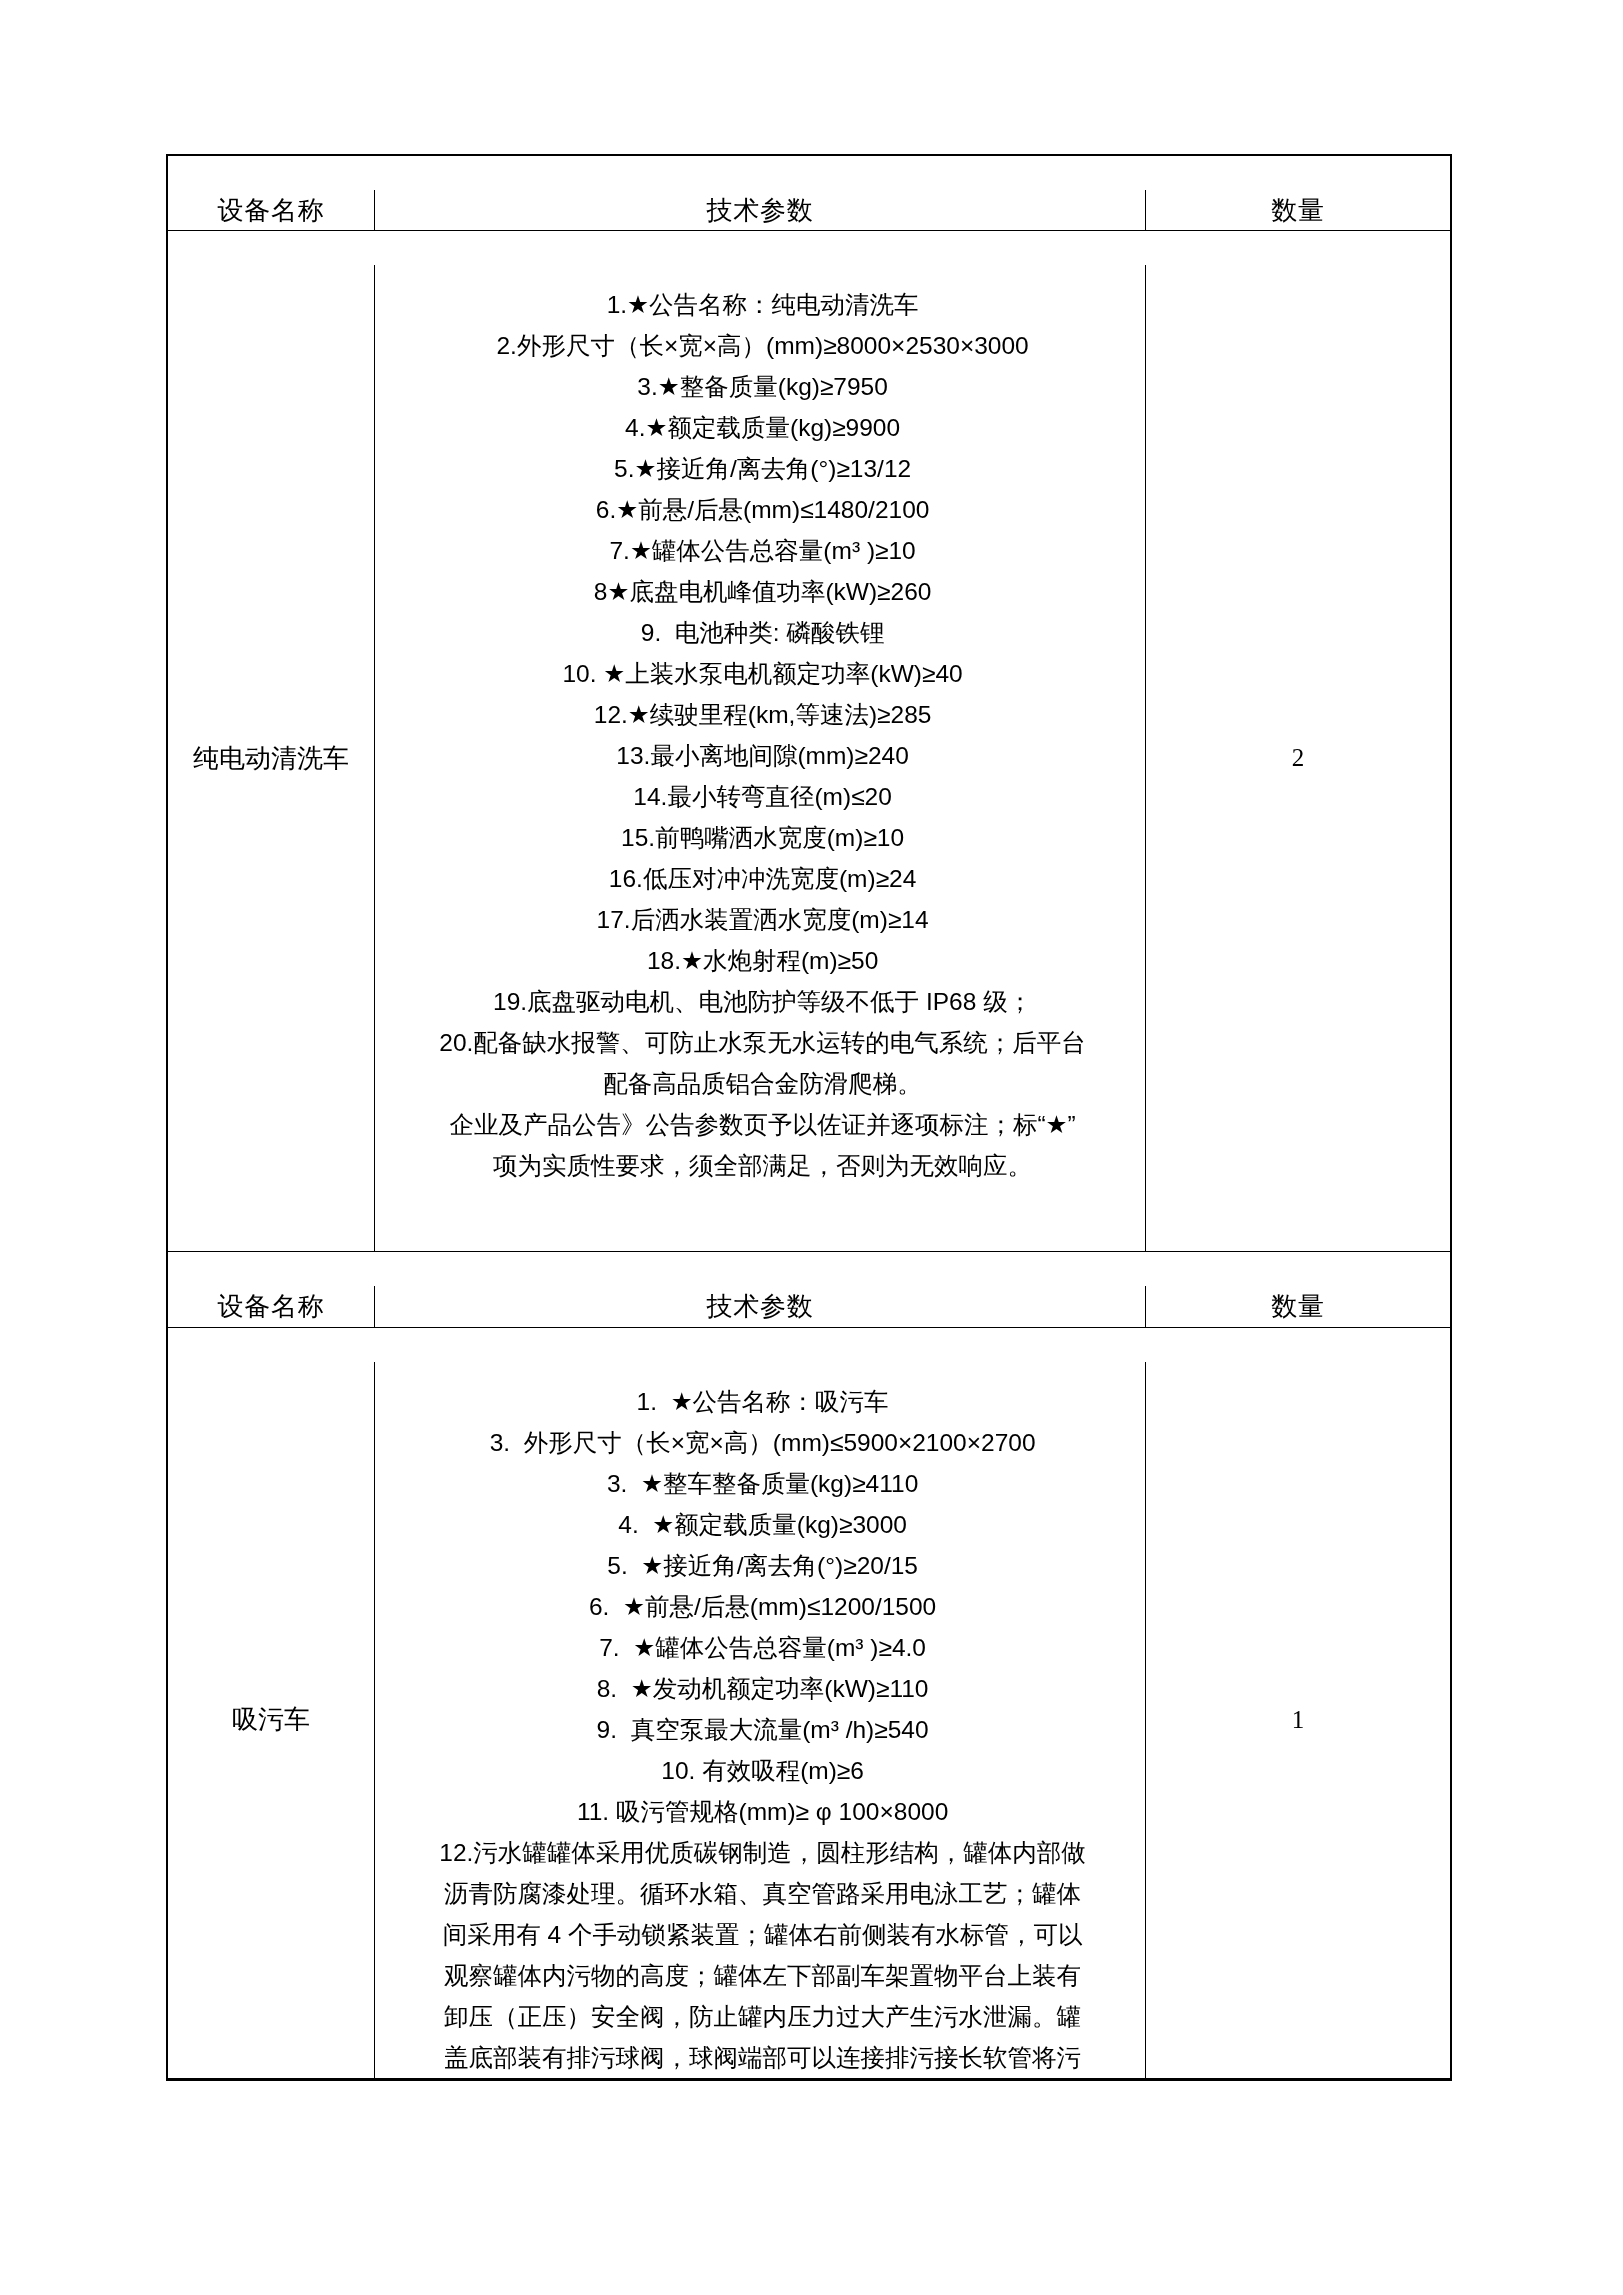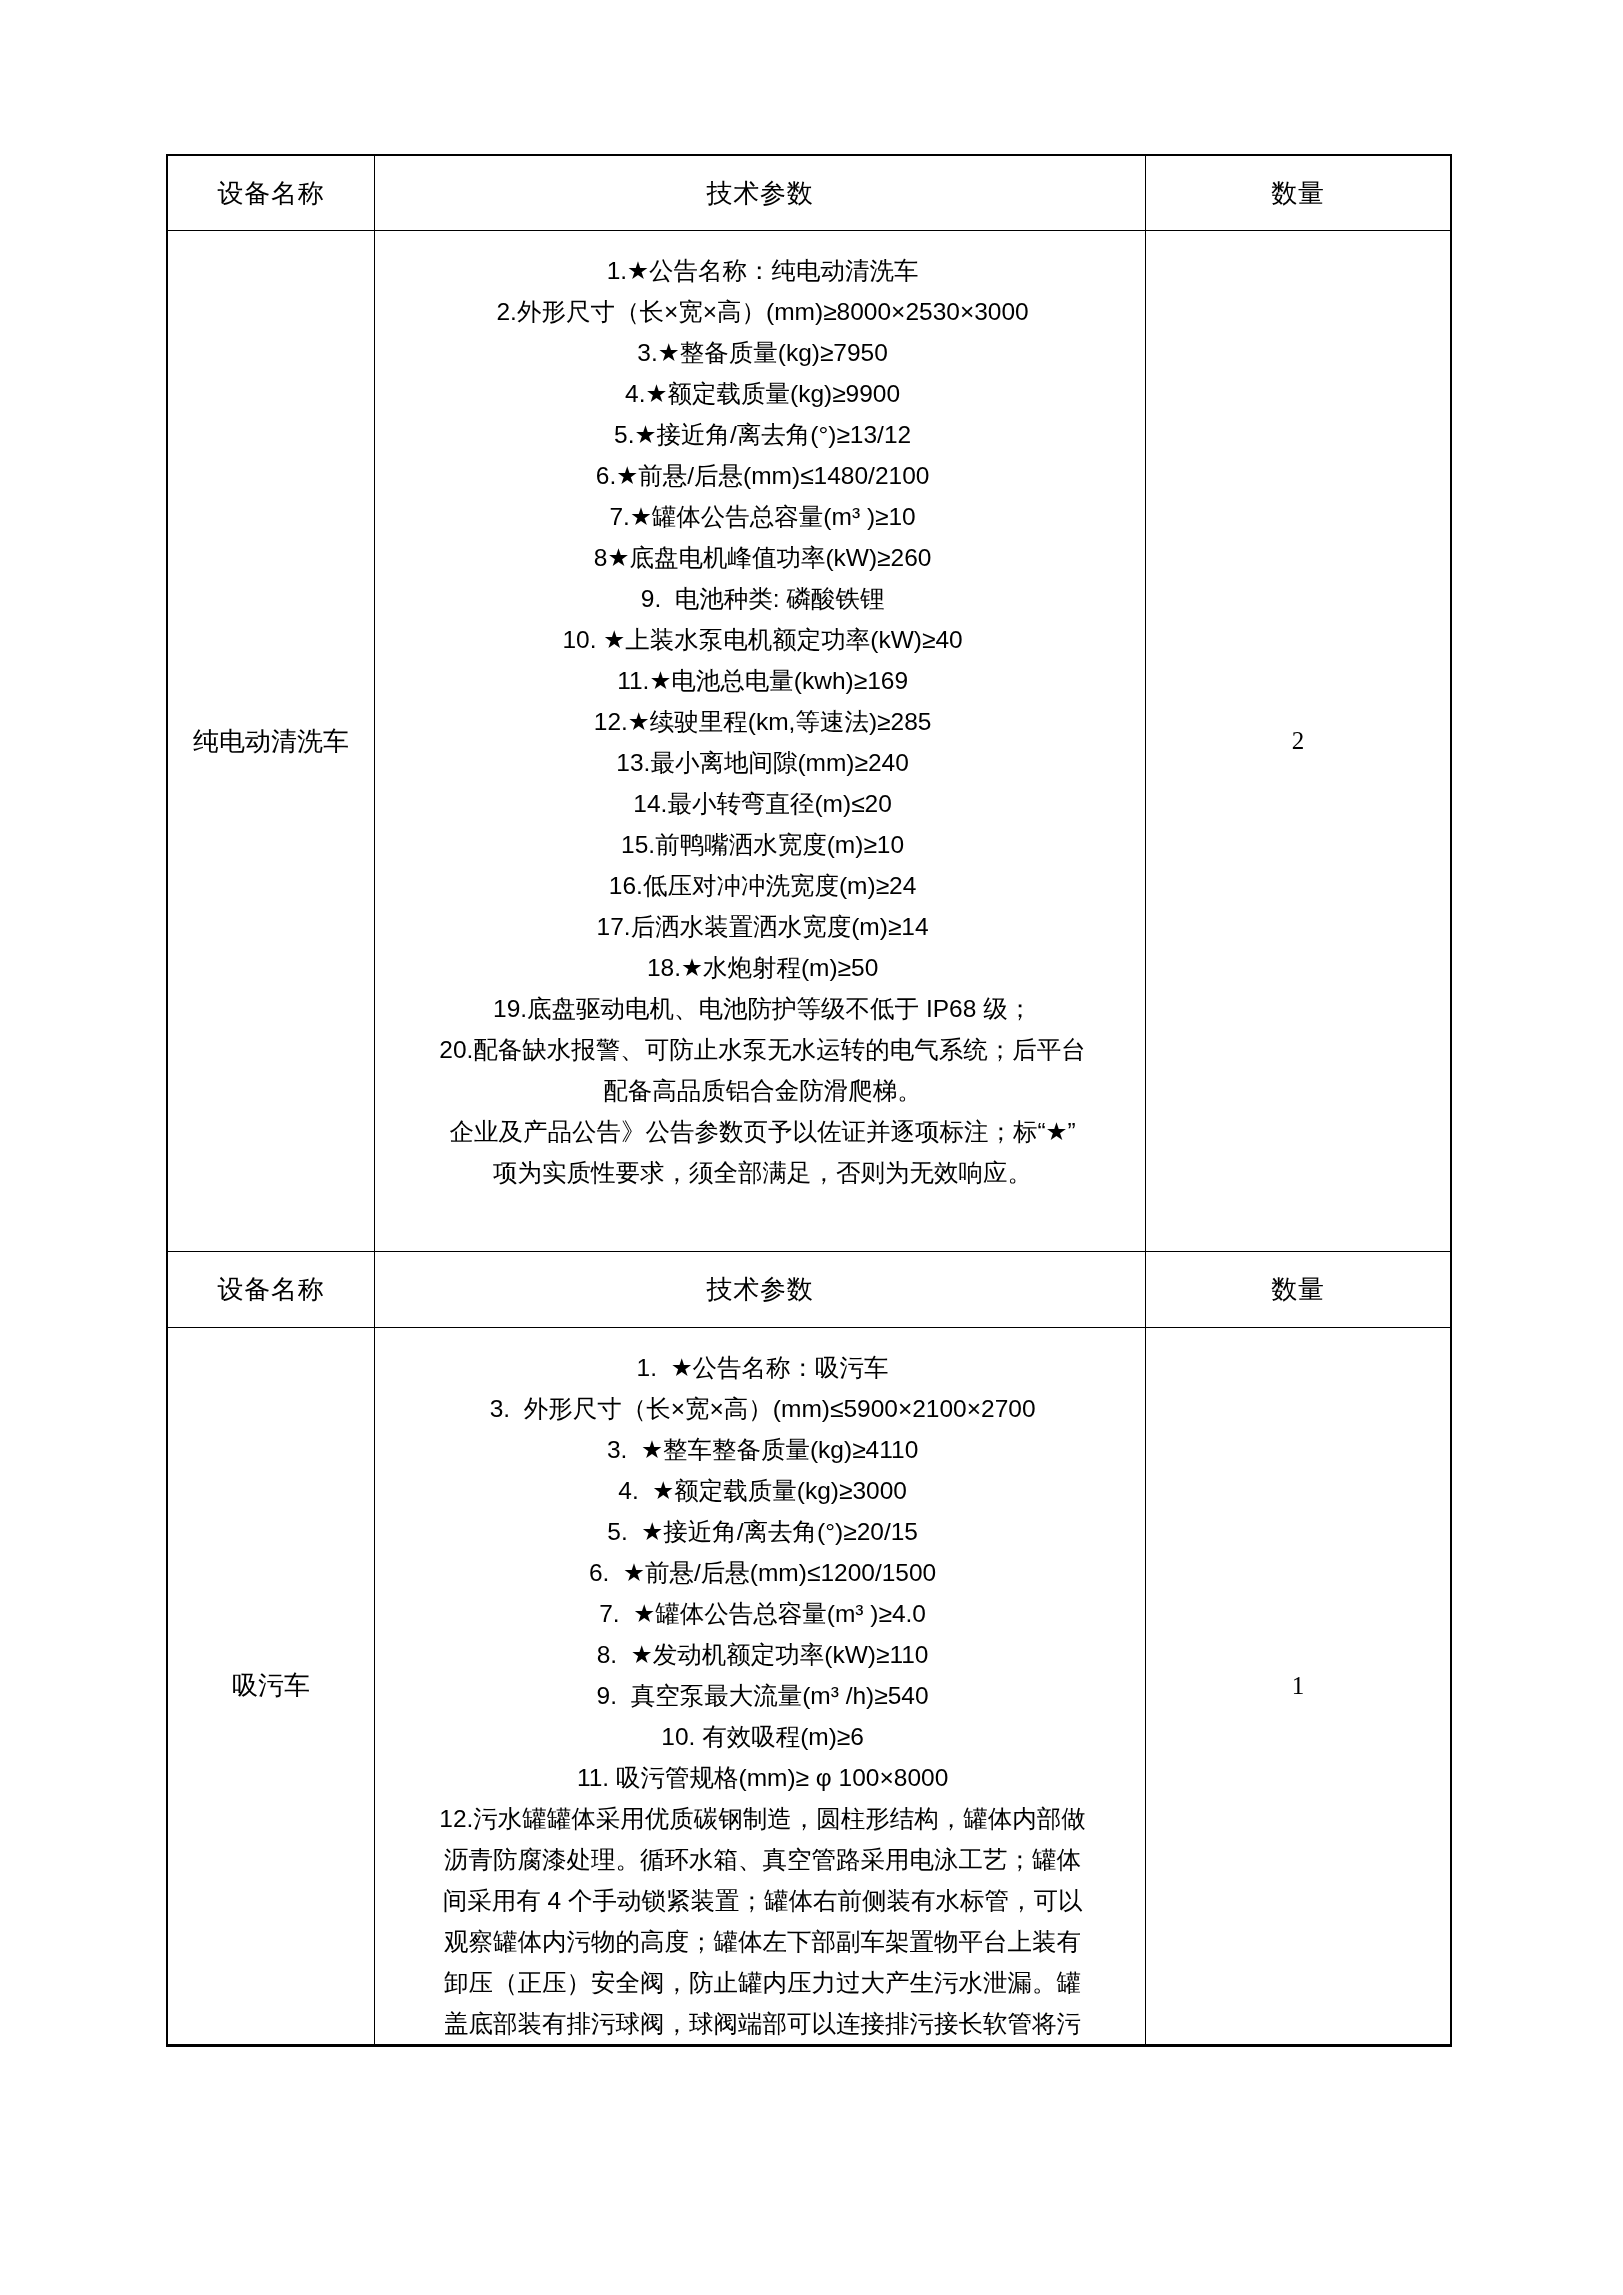"设备名称" .cell { margin-top: none -> 34px }
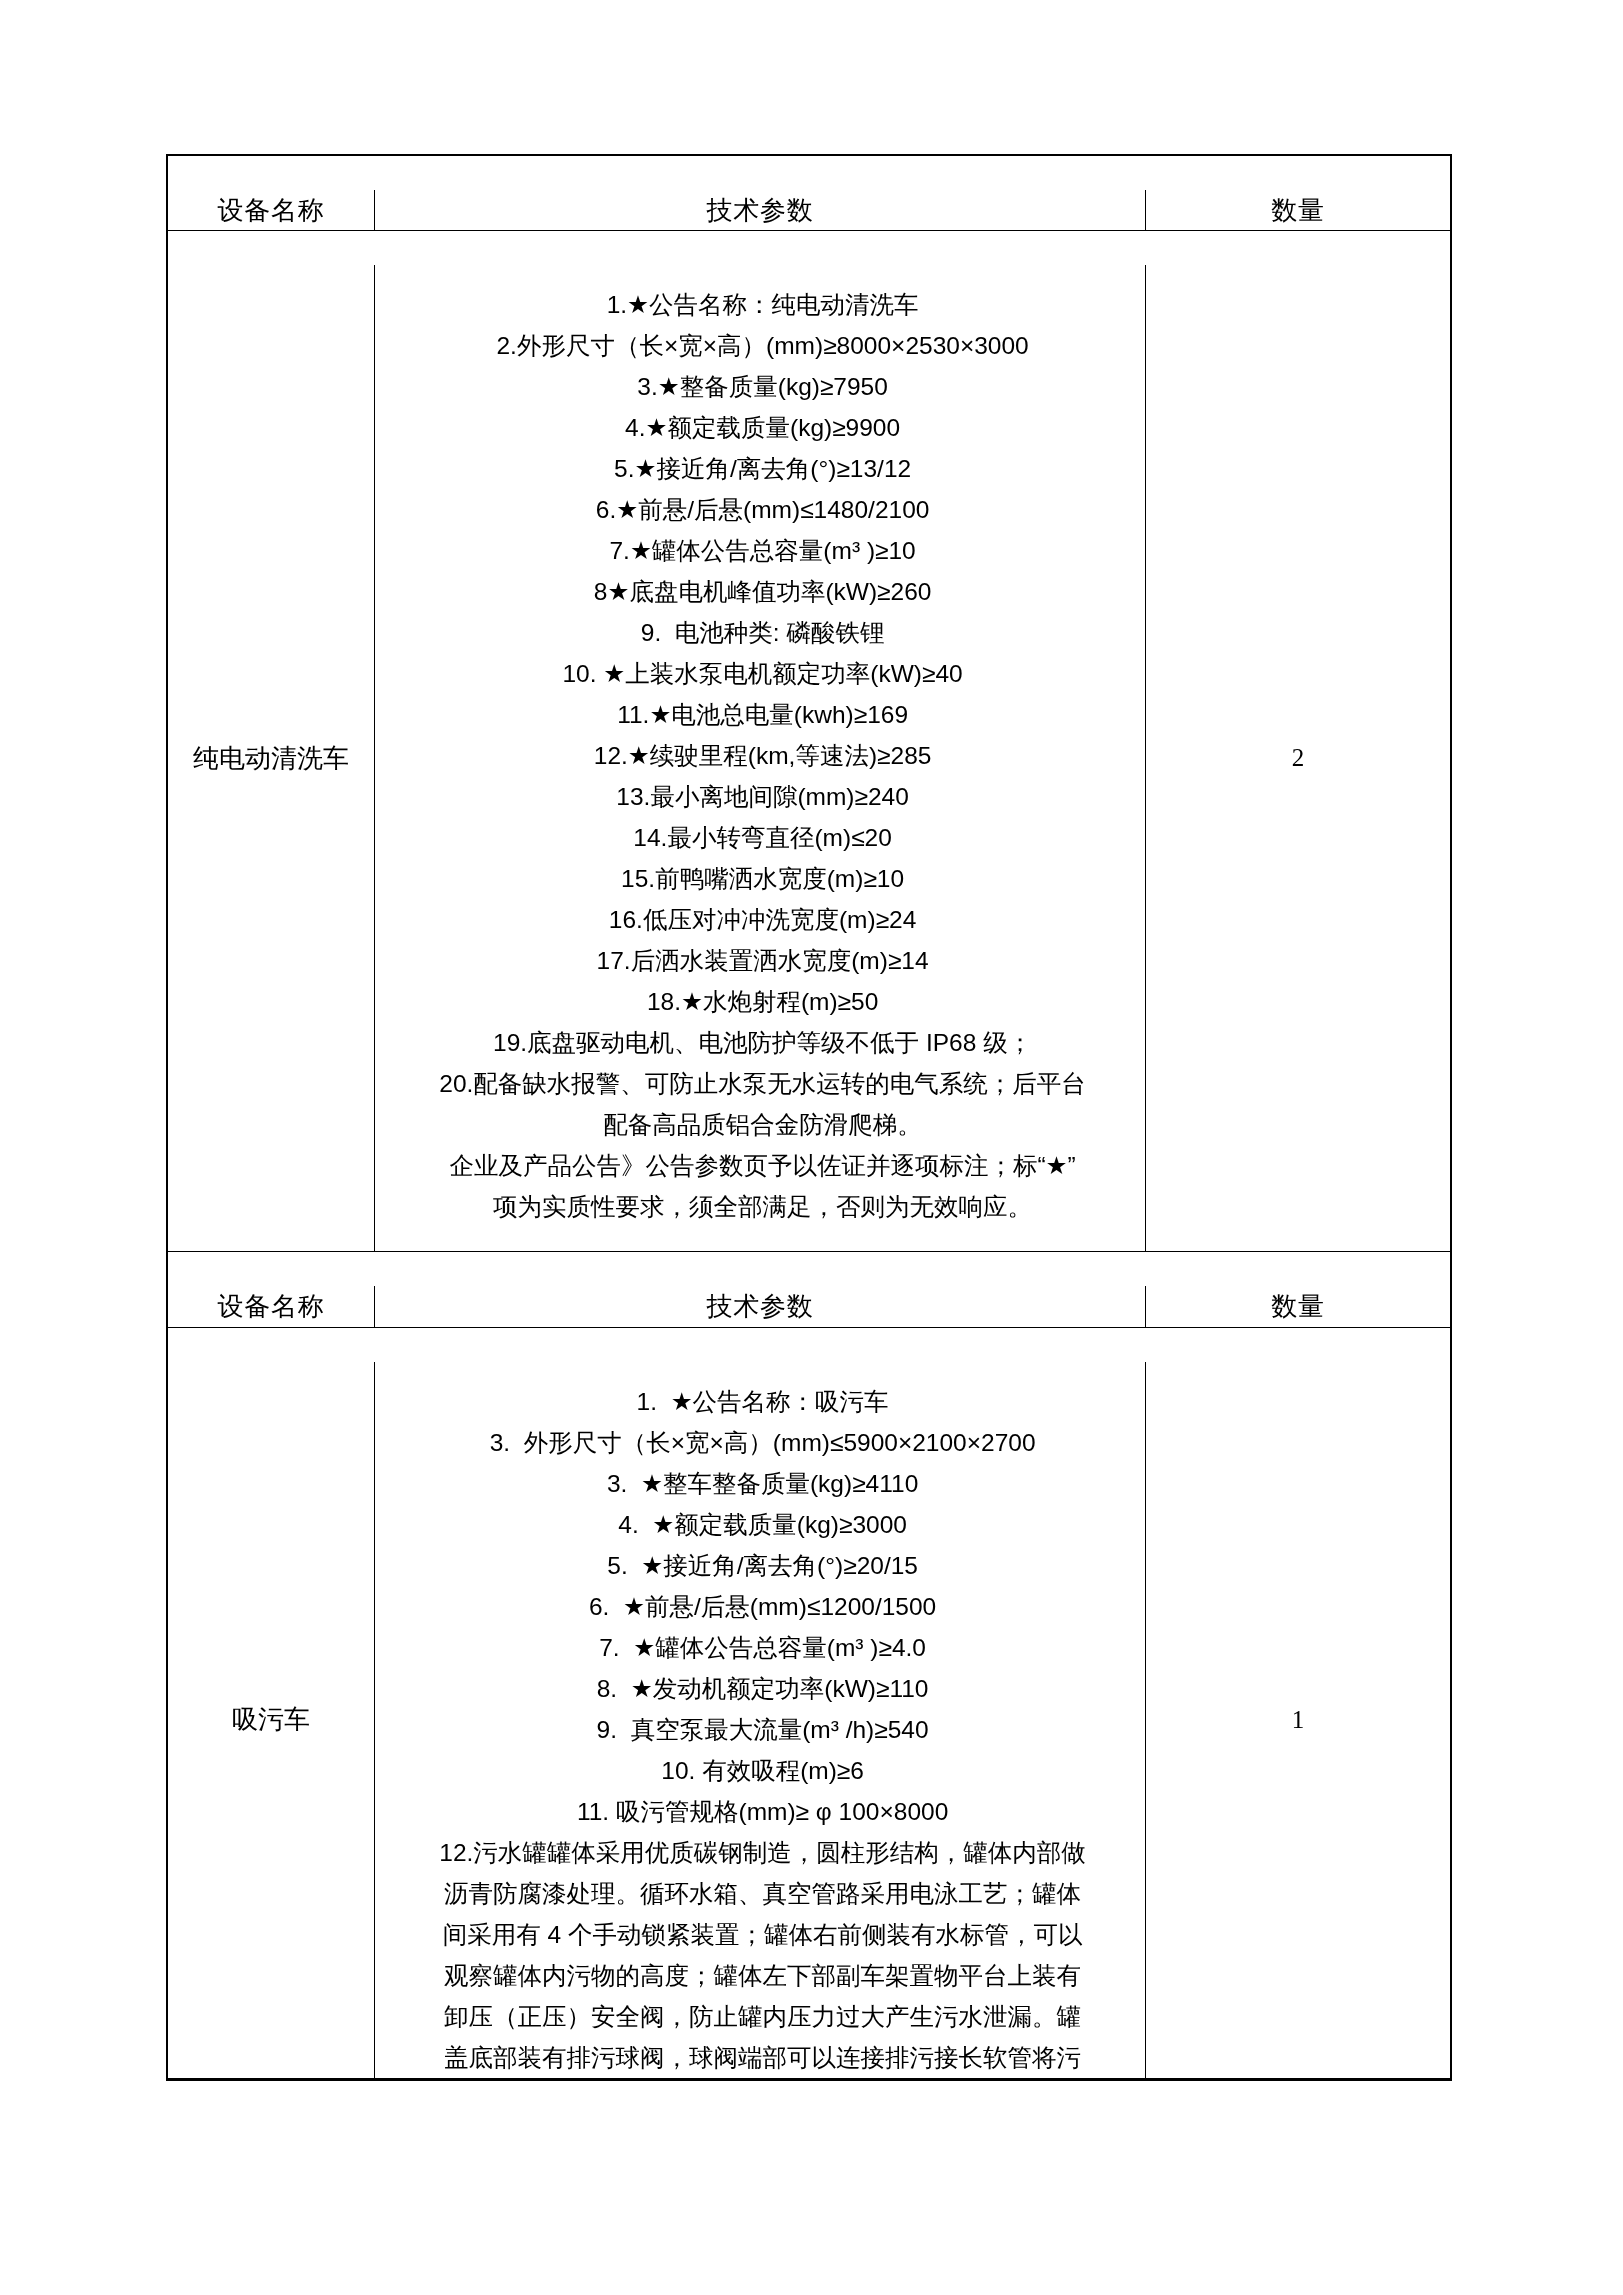"11.★电池总电量(kwh)≥169" div.pline { html: <div>11.★电池总电量(kwh)≥169</div> -> none }
